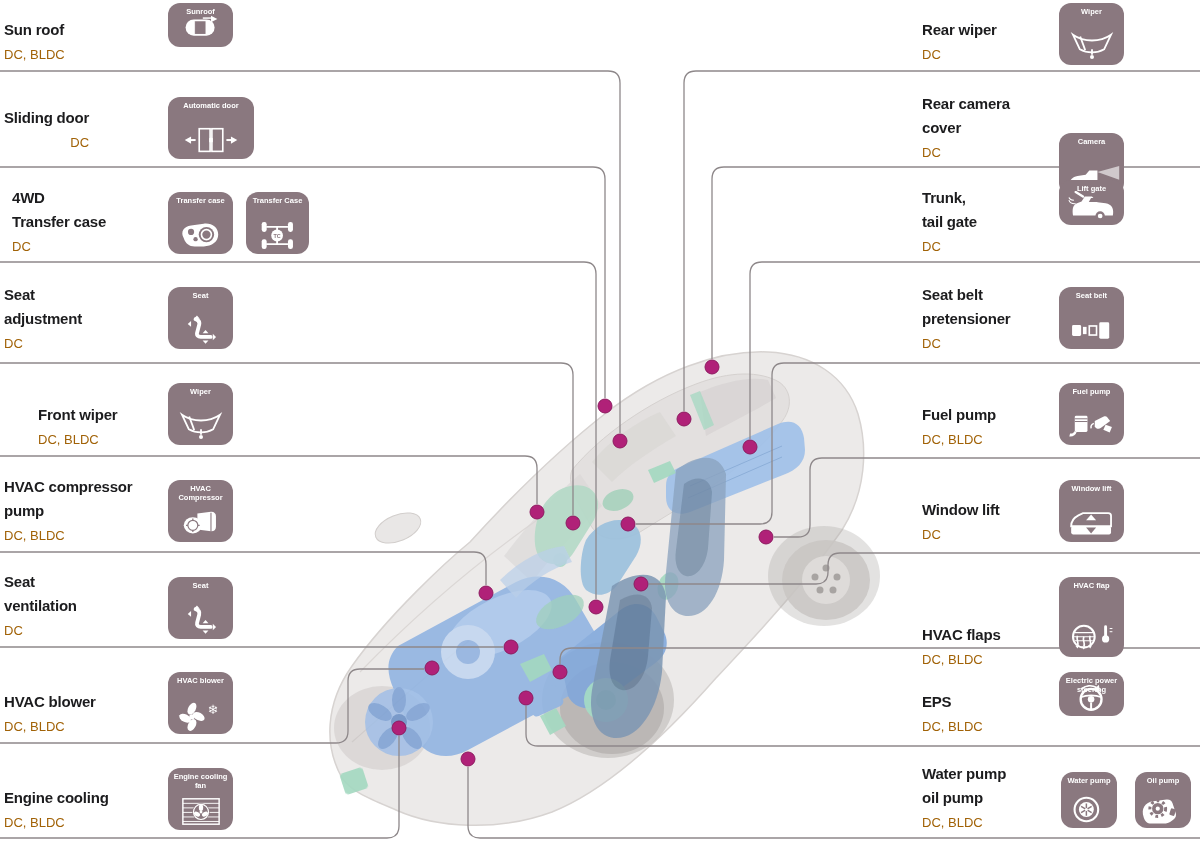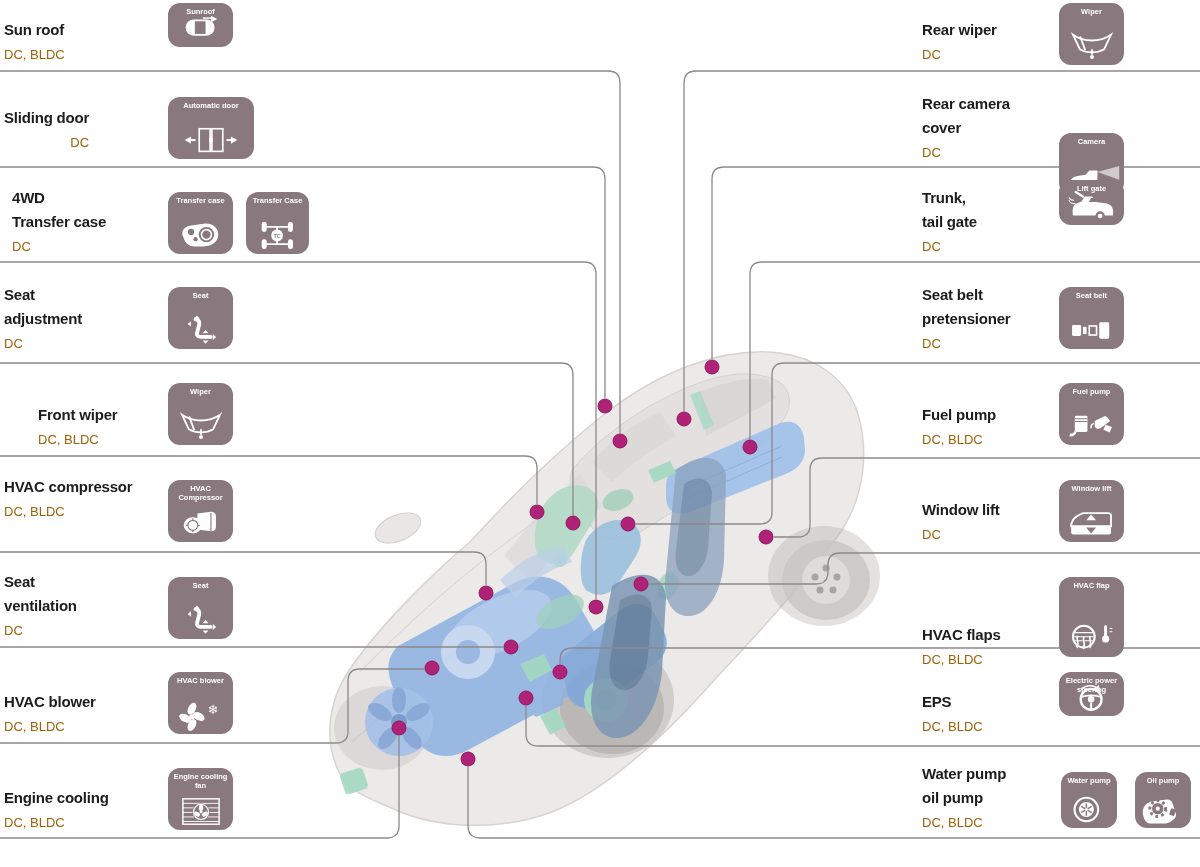"pump" div.title-line { html: none -> <div>pump</div> }
